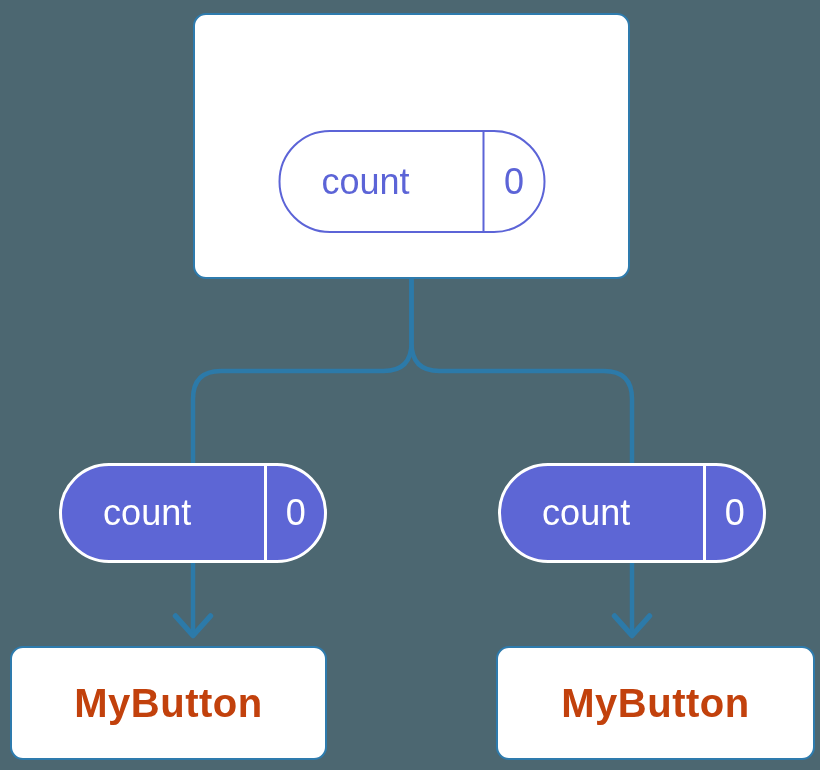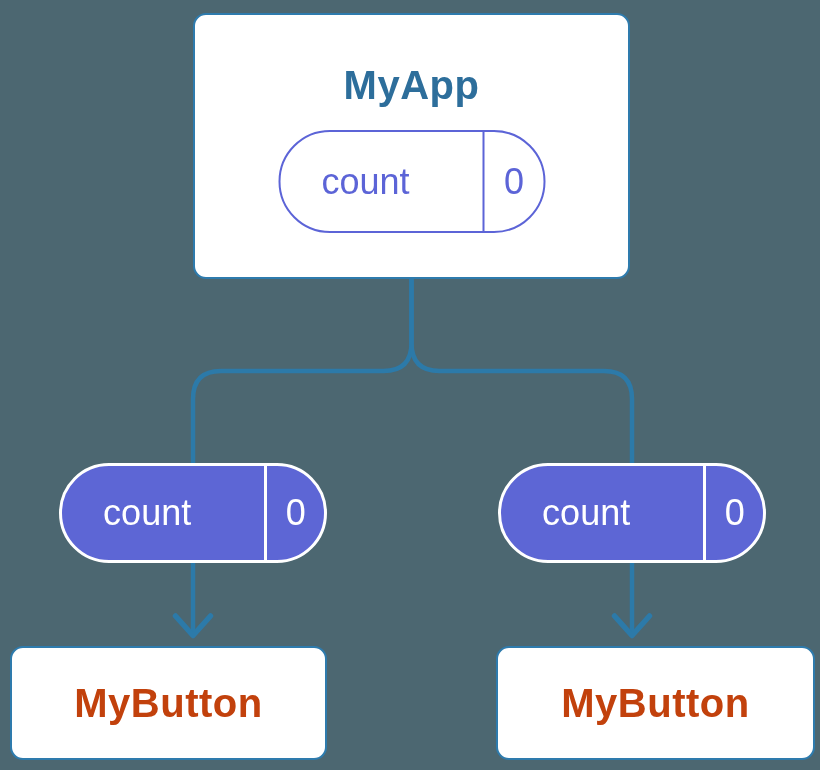"MyApp" div.card-title { html: <div>MyApp</div> -> none }
